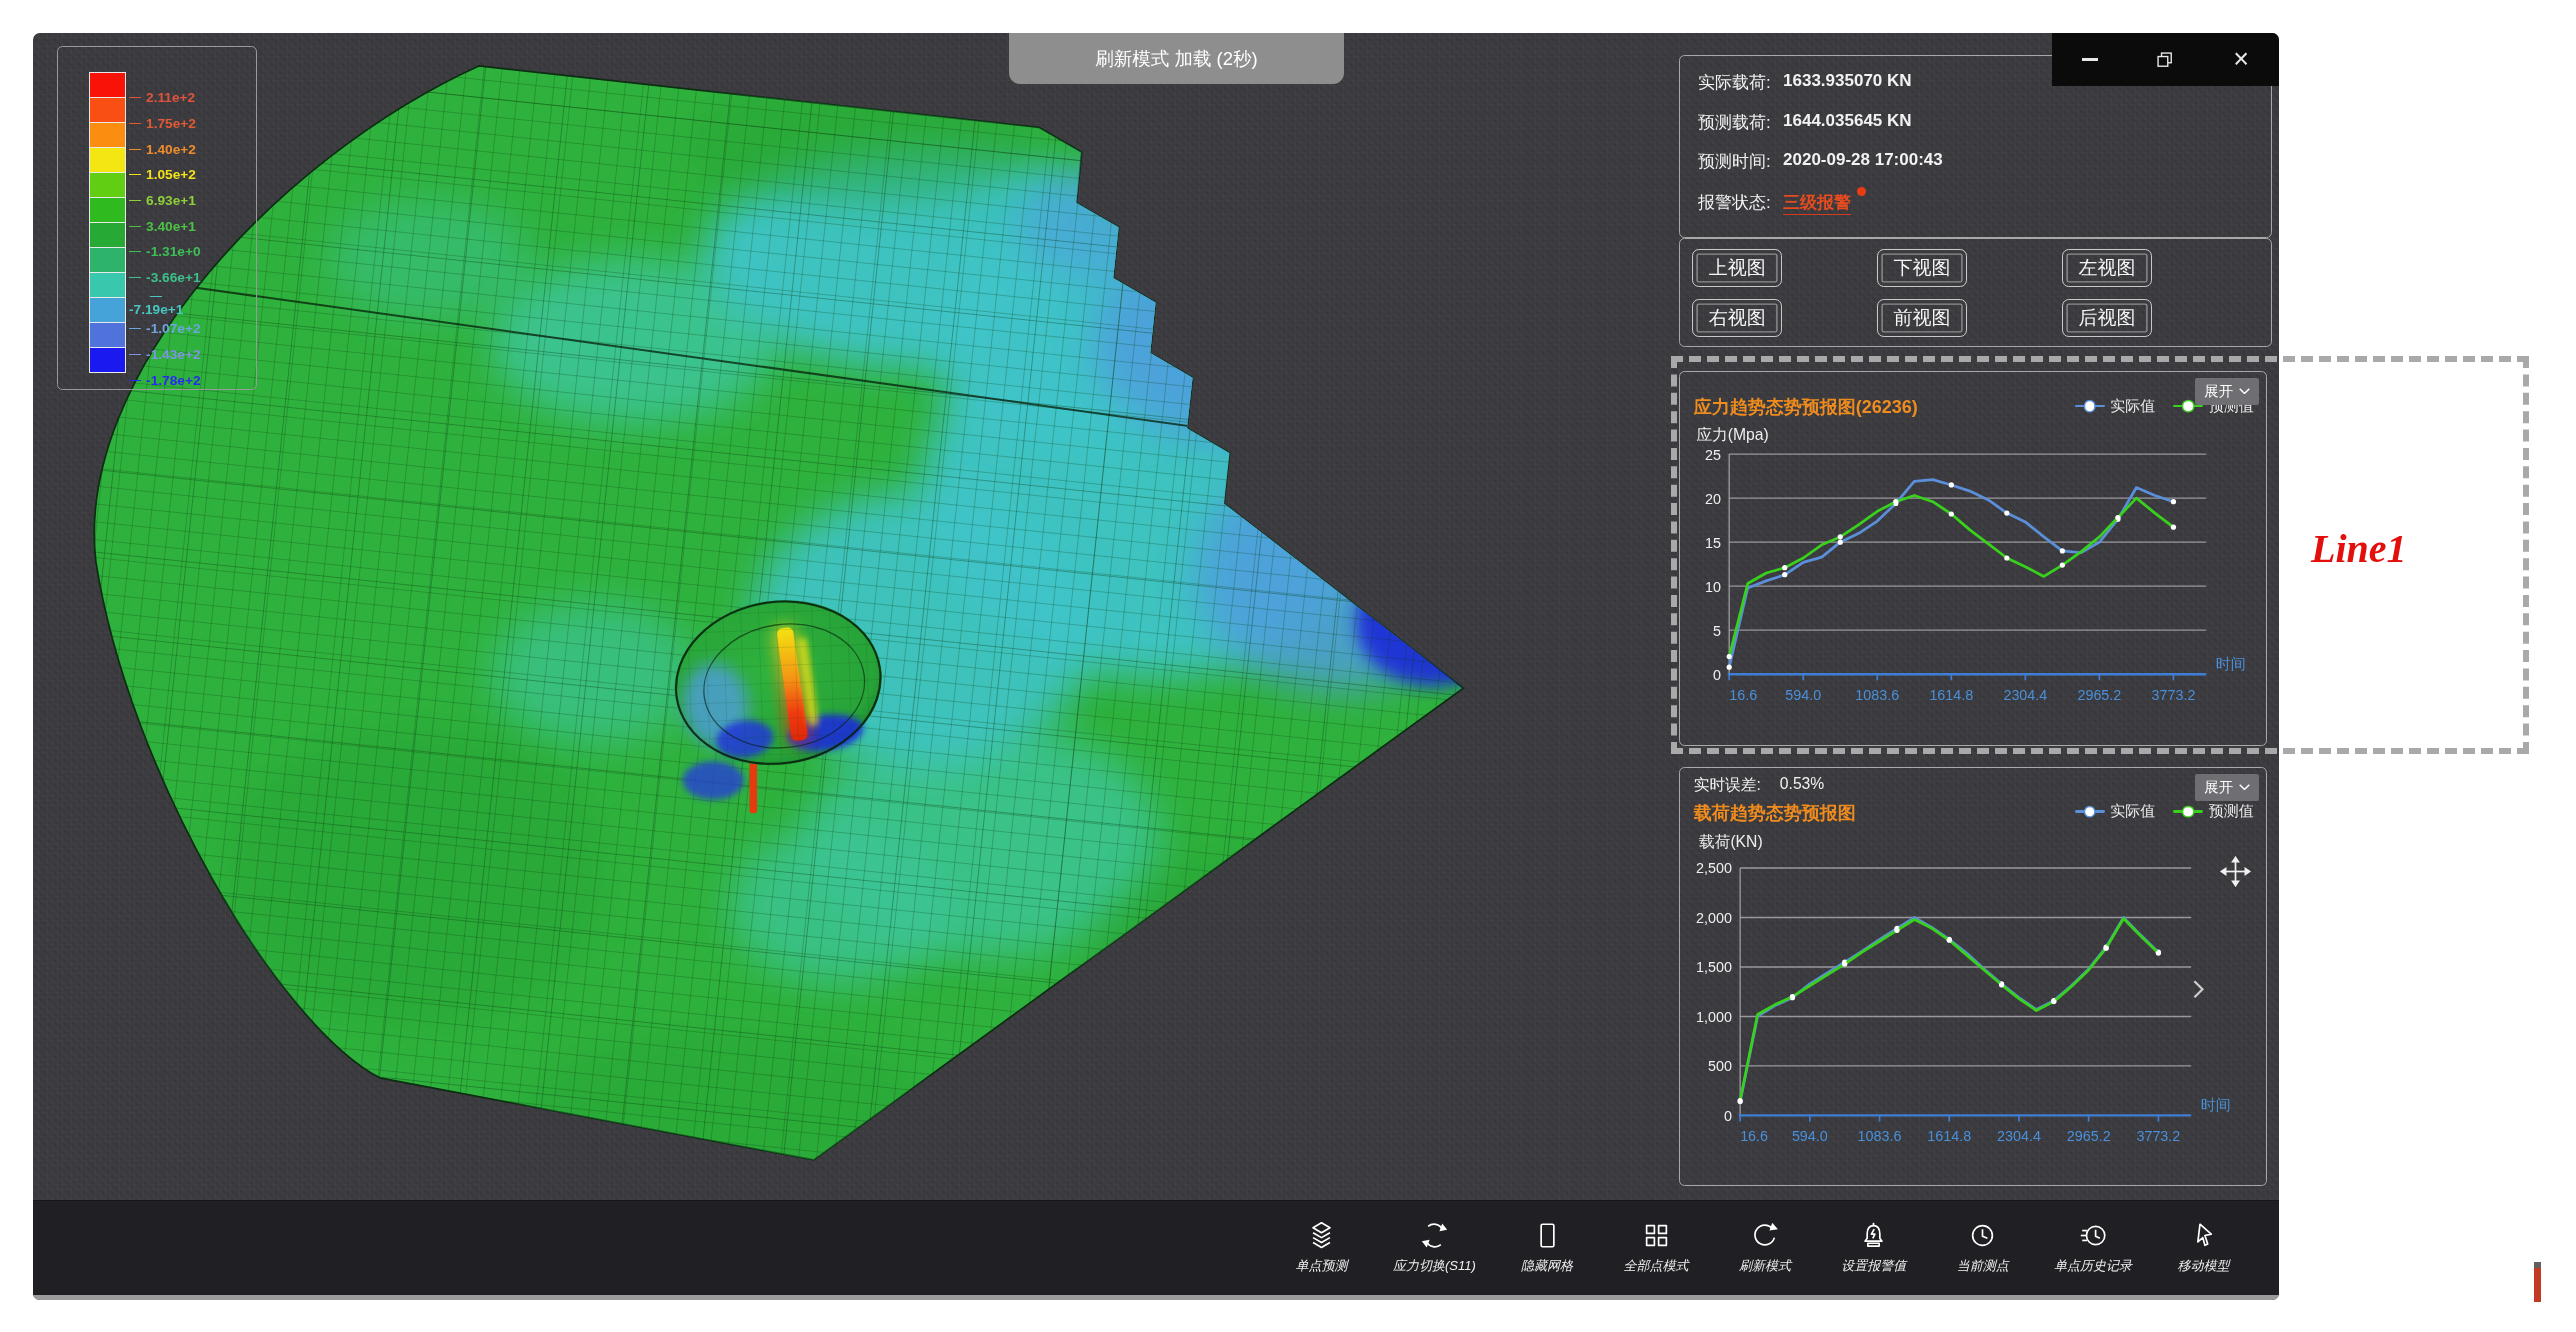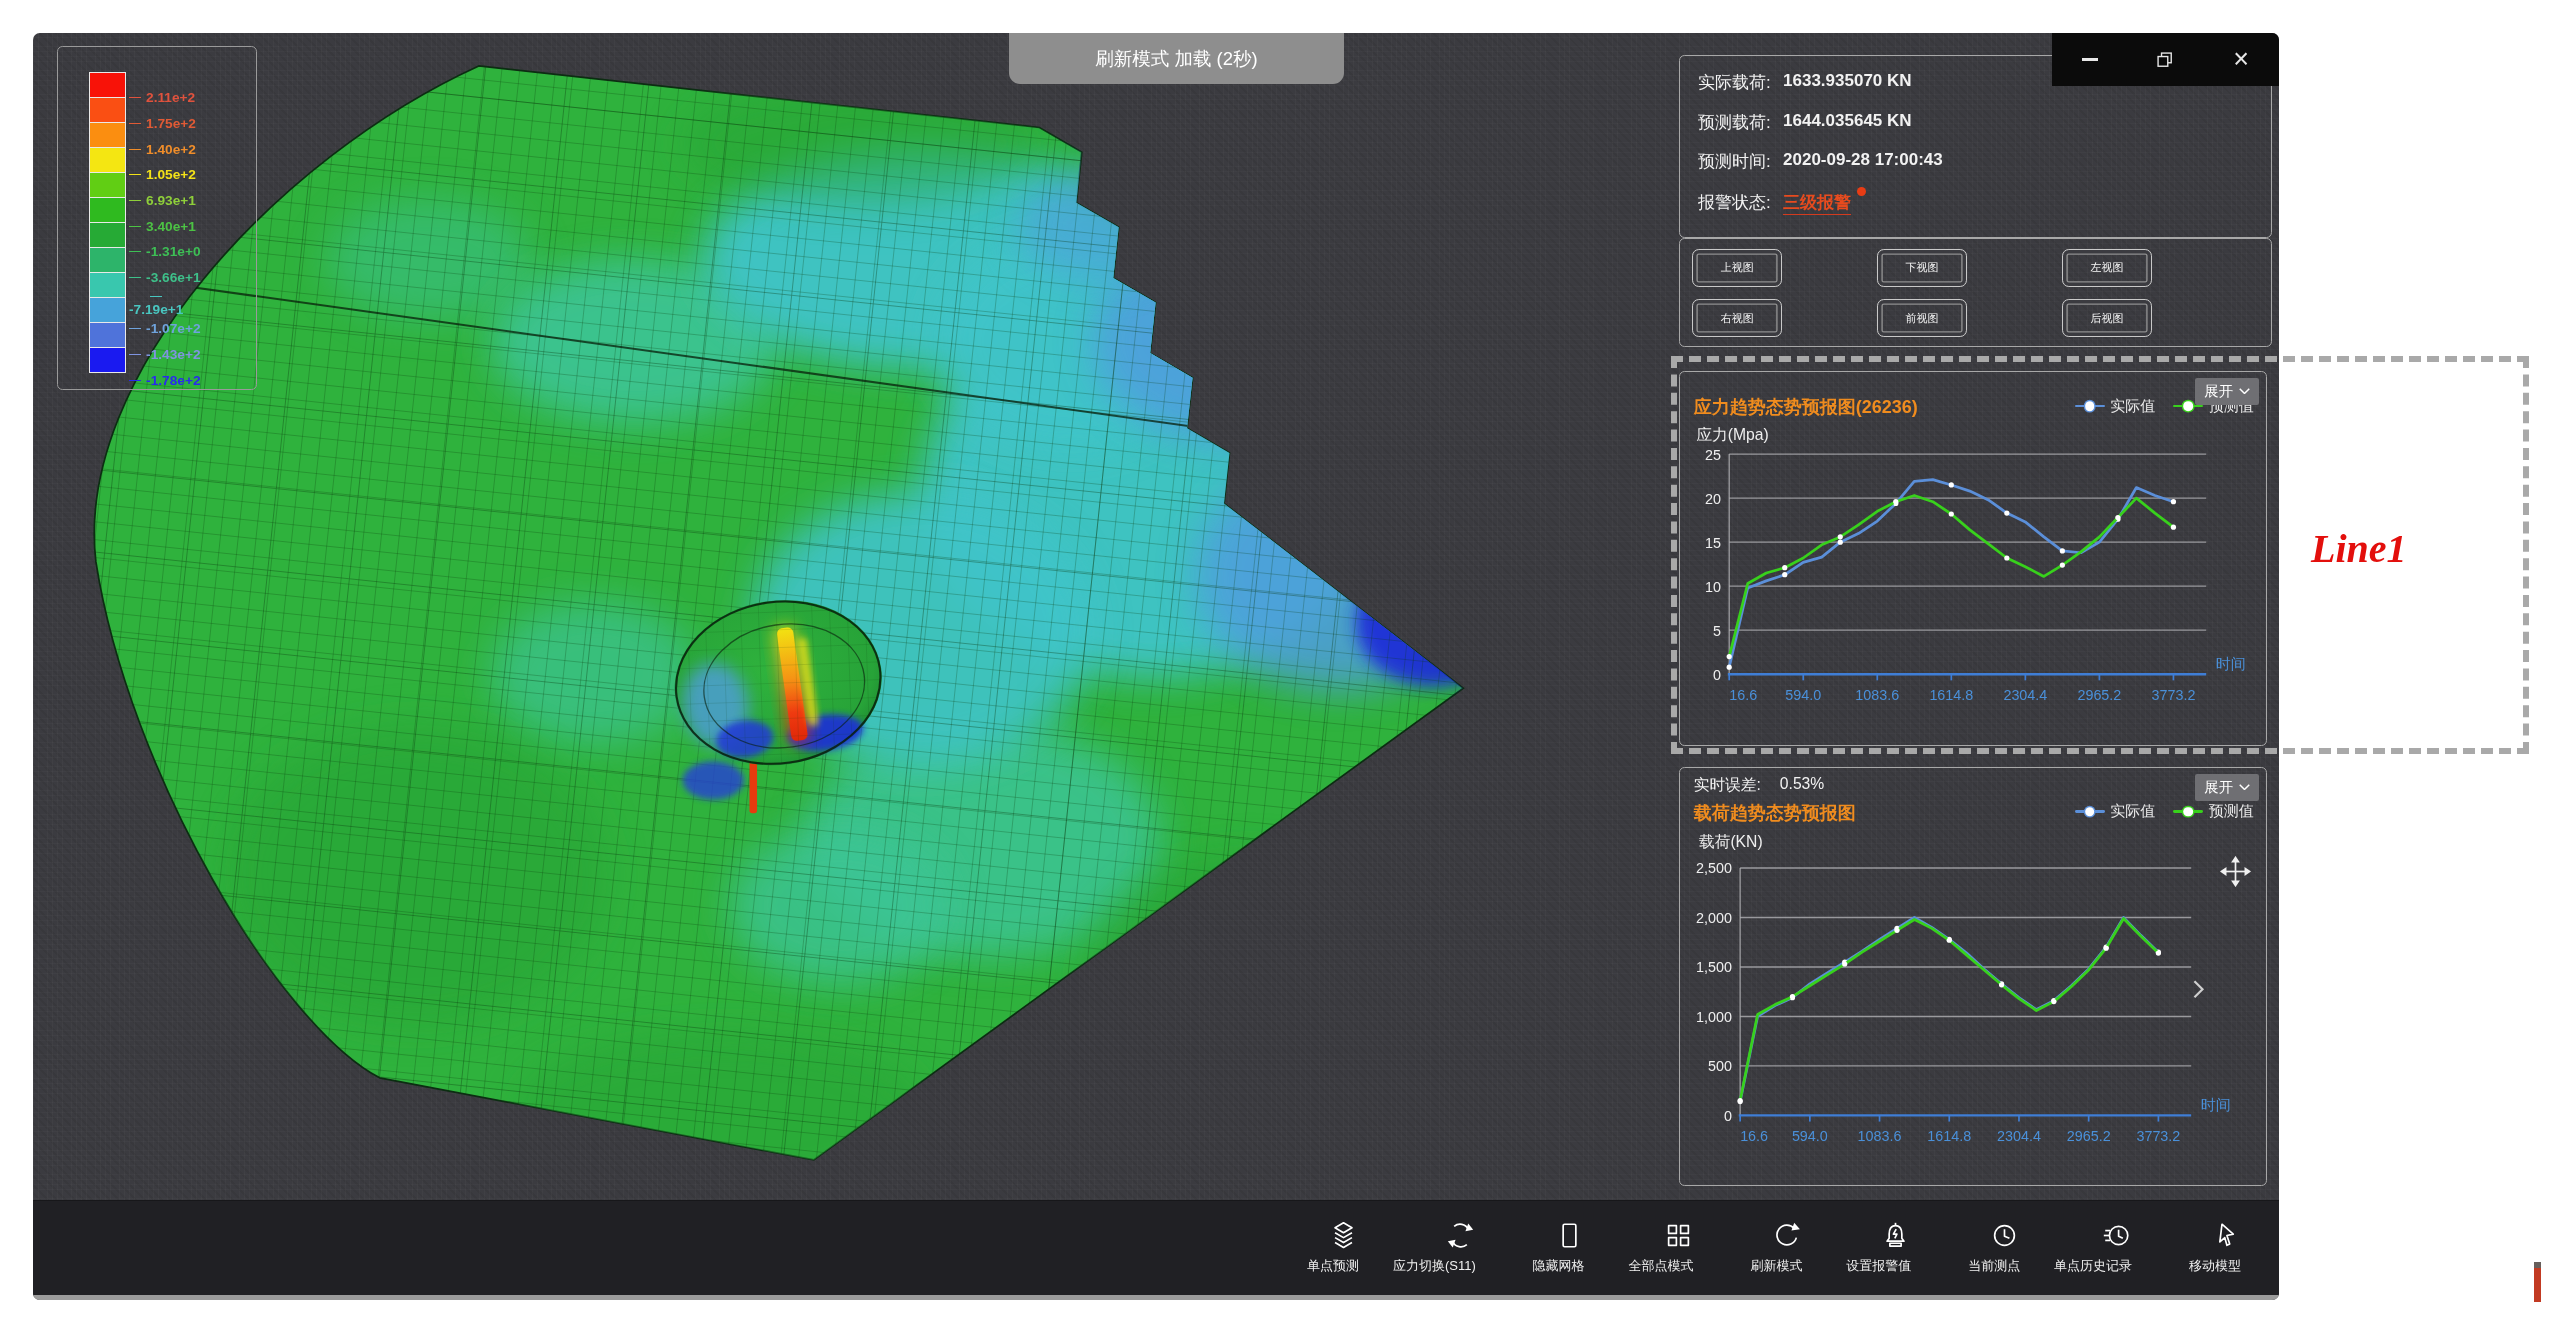"上视图" .view-btn { font-size: 11px -> 19px }
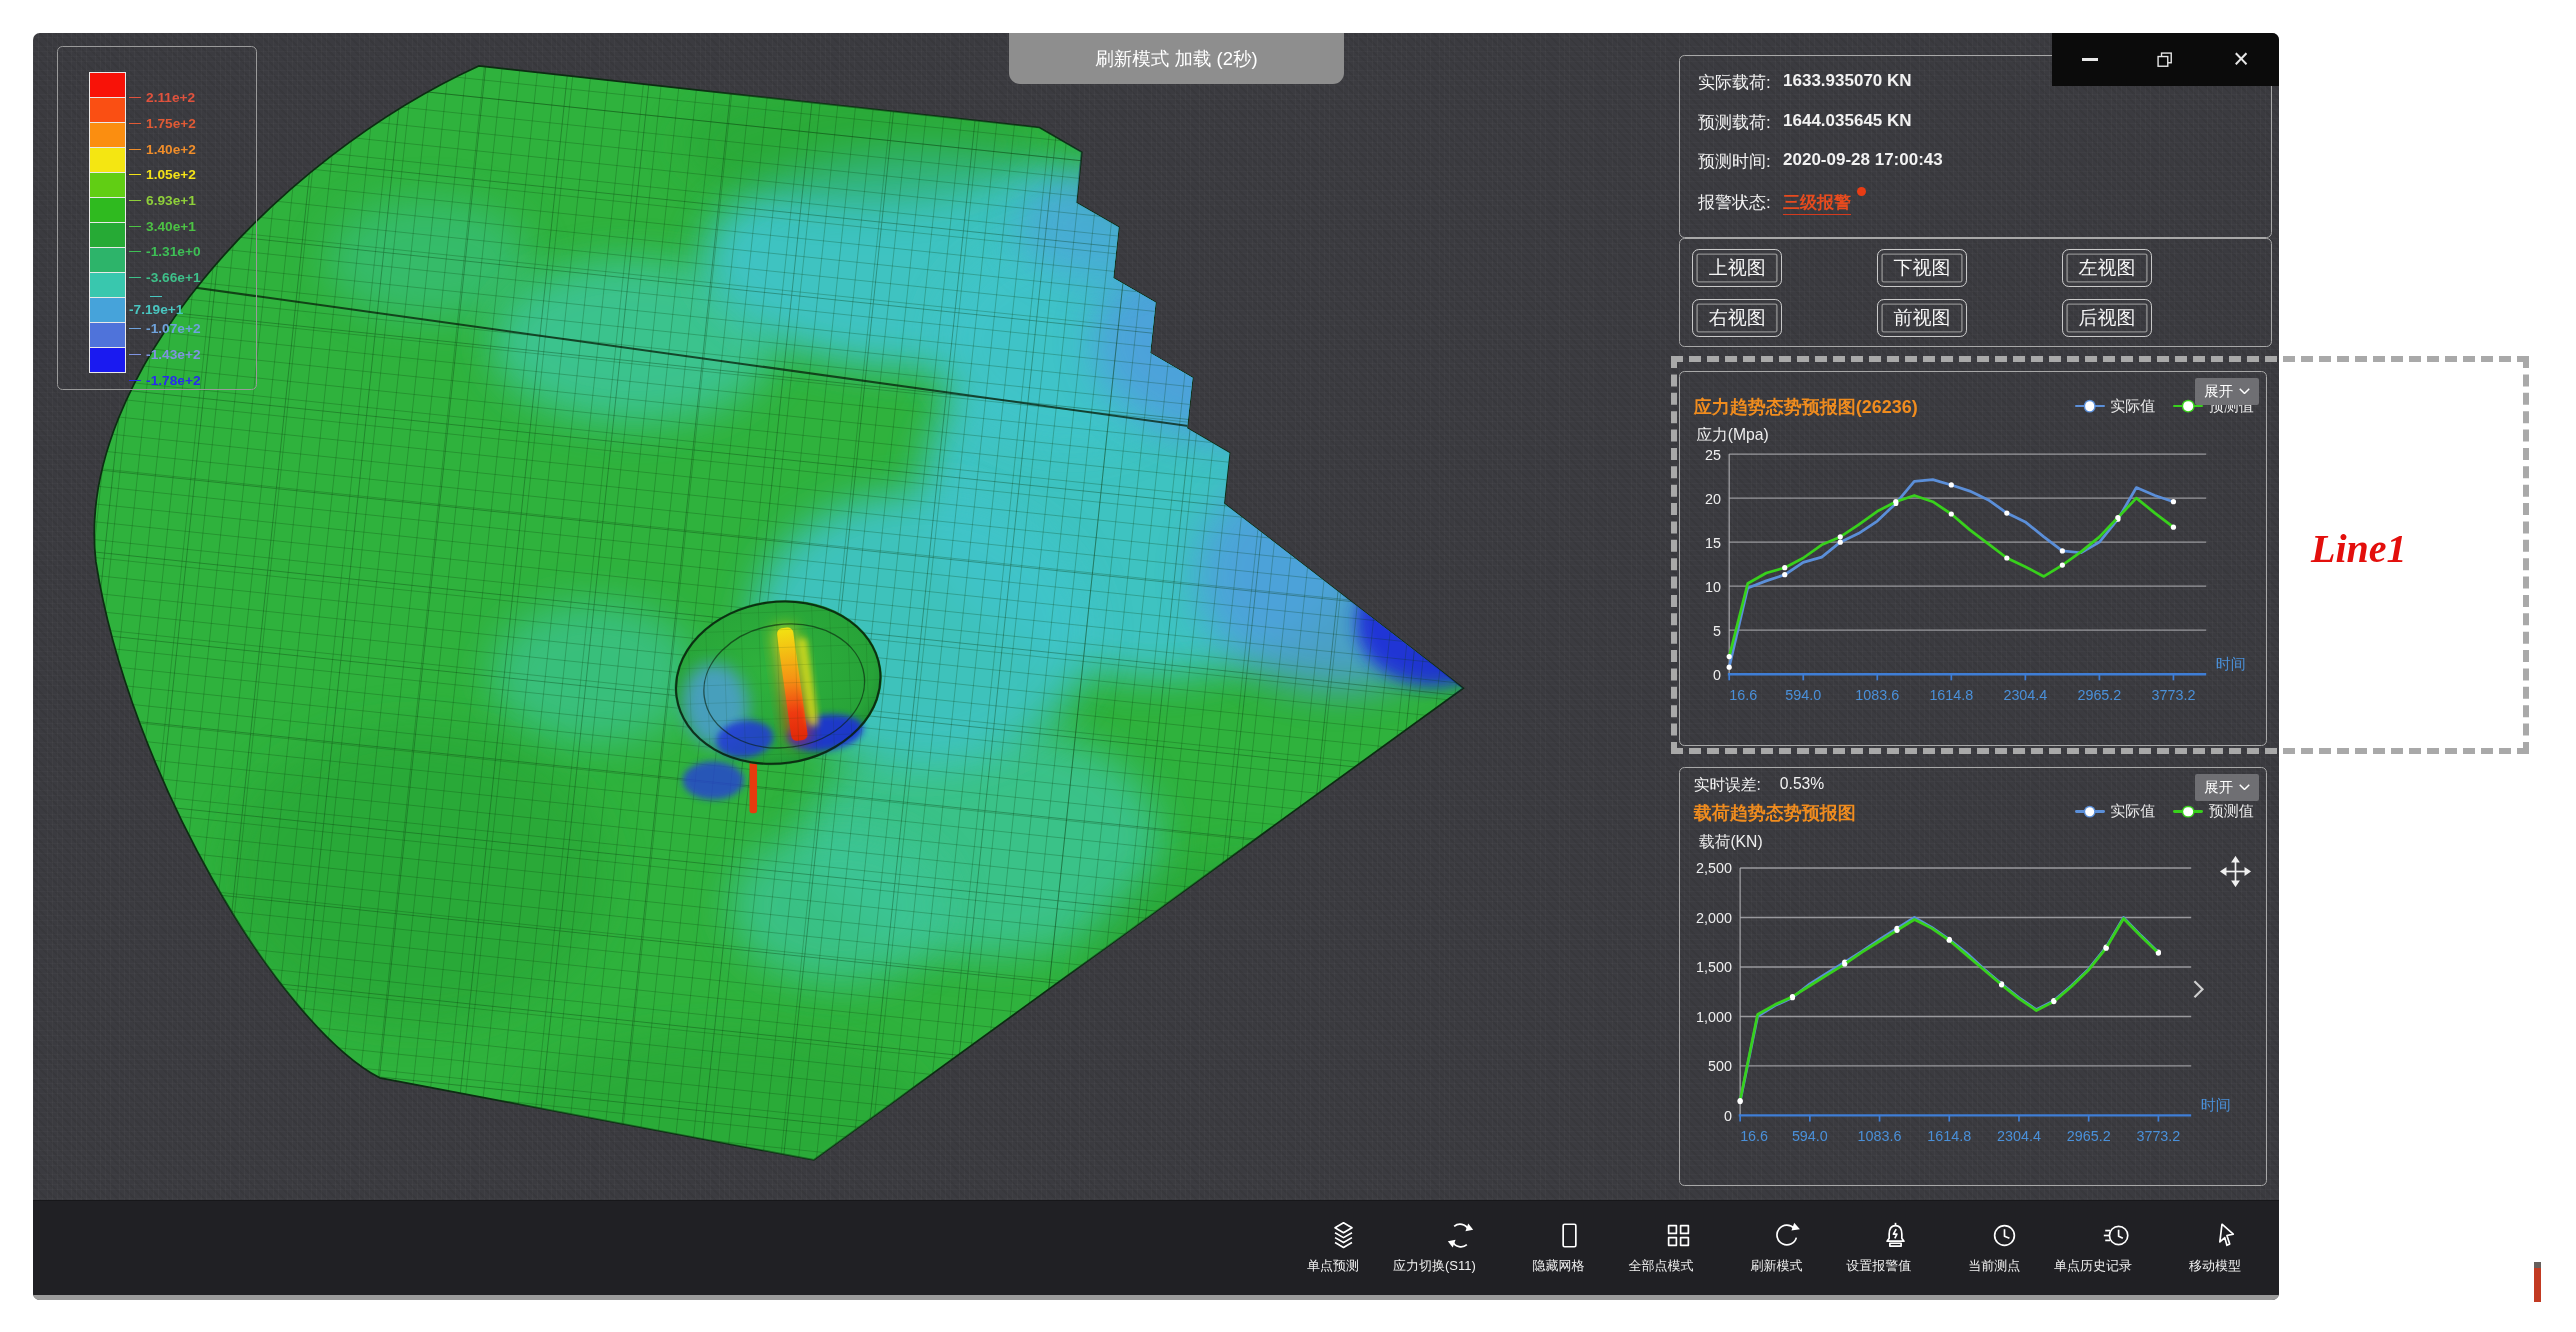"单点预测" .tool-item { align-items: flex-end -> center; font-style: none -> italic }
